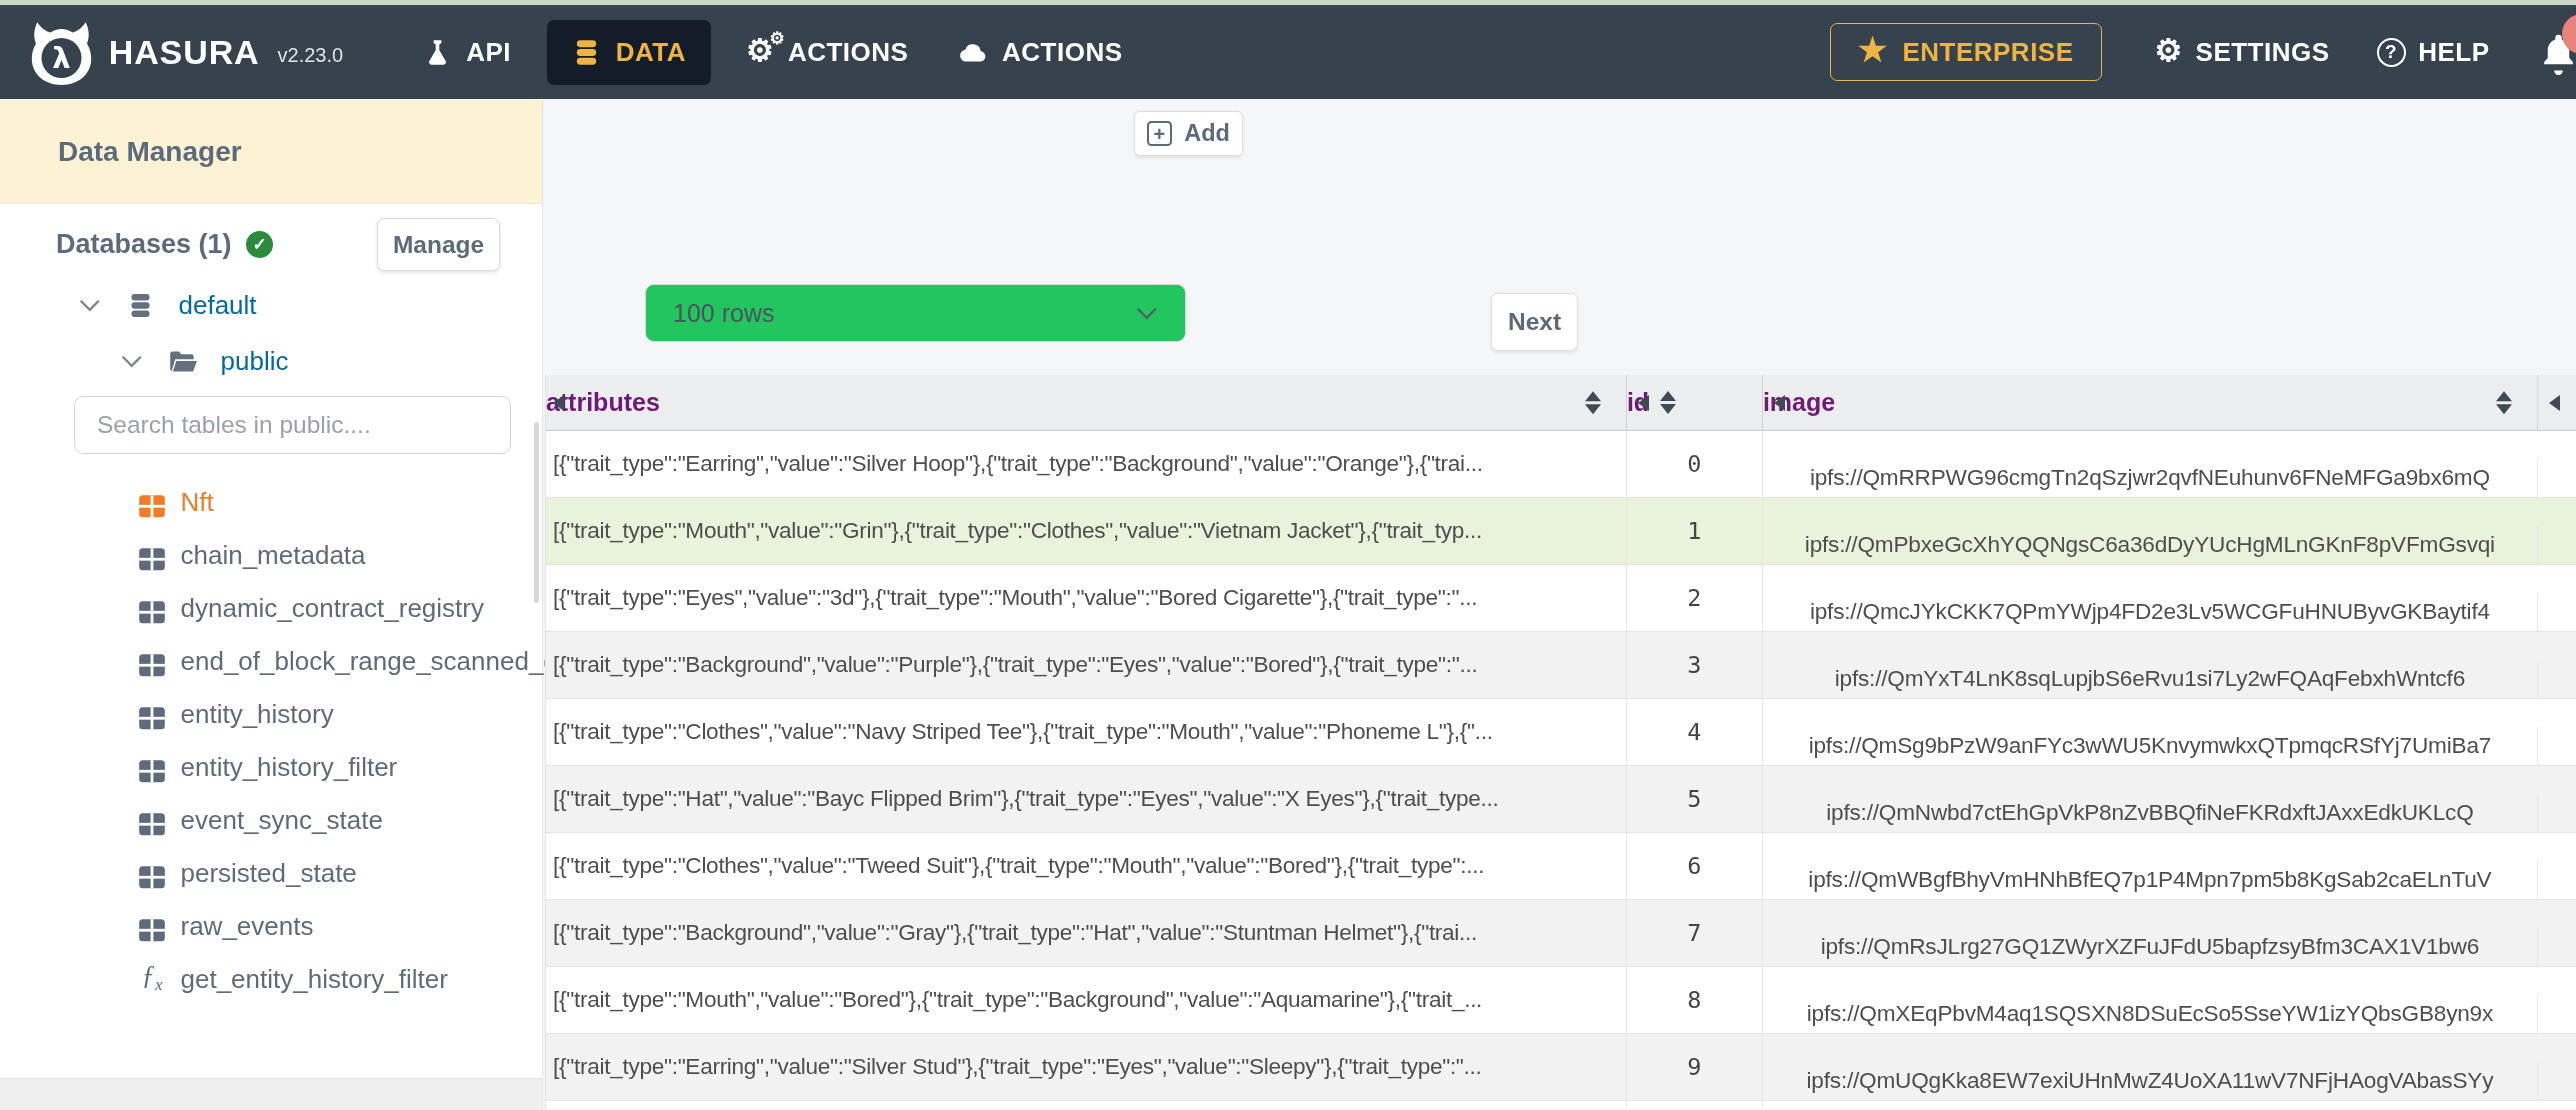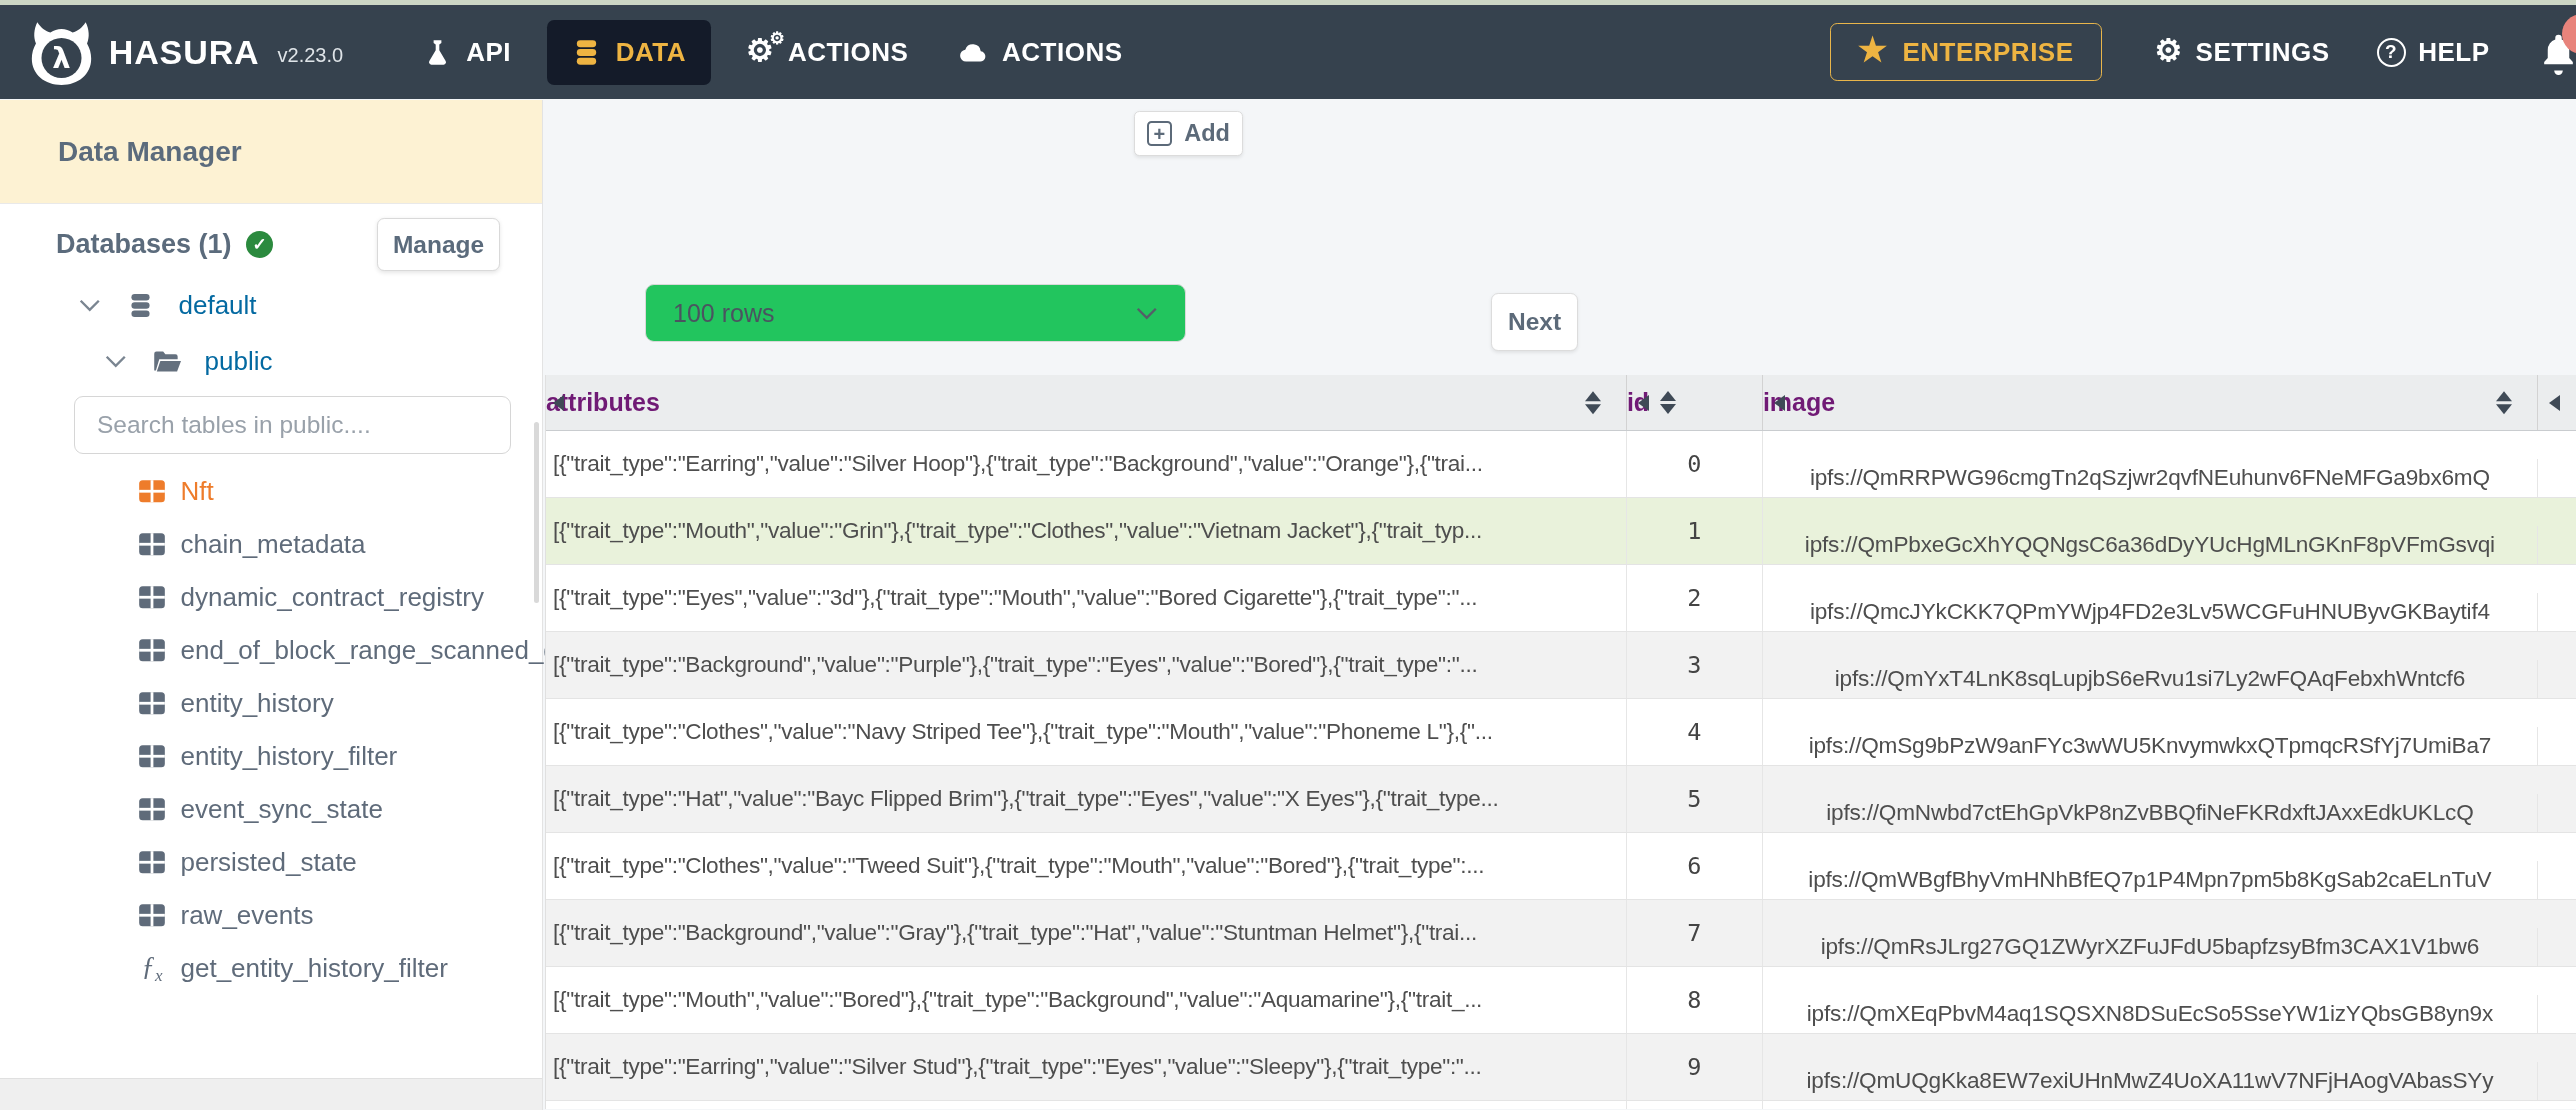"public" .tree-row.r-public { left: 104px -> 120px }
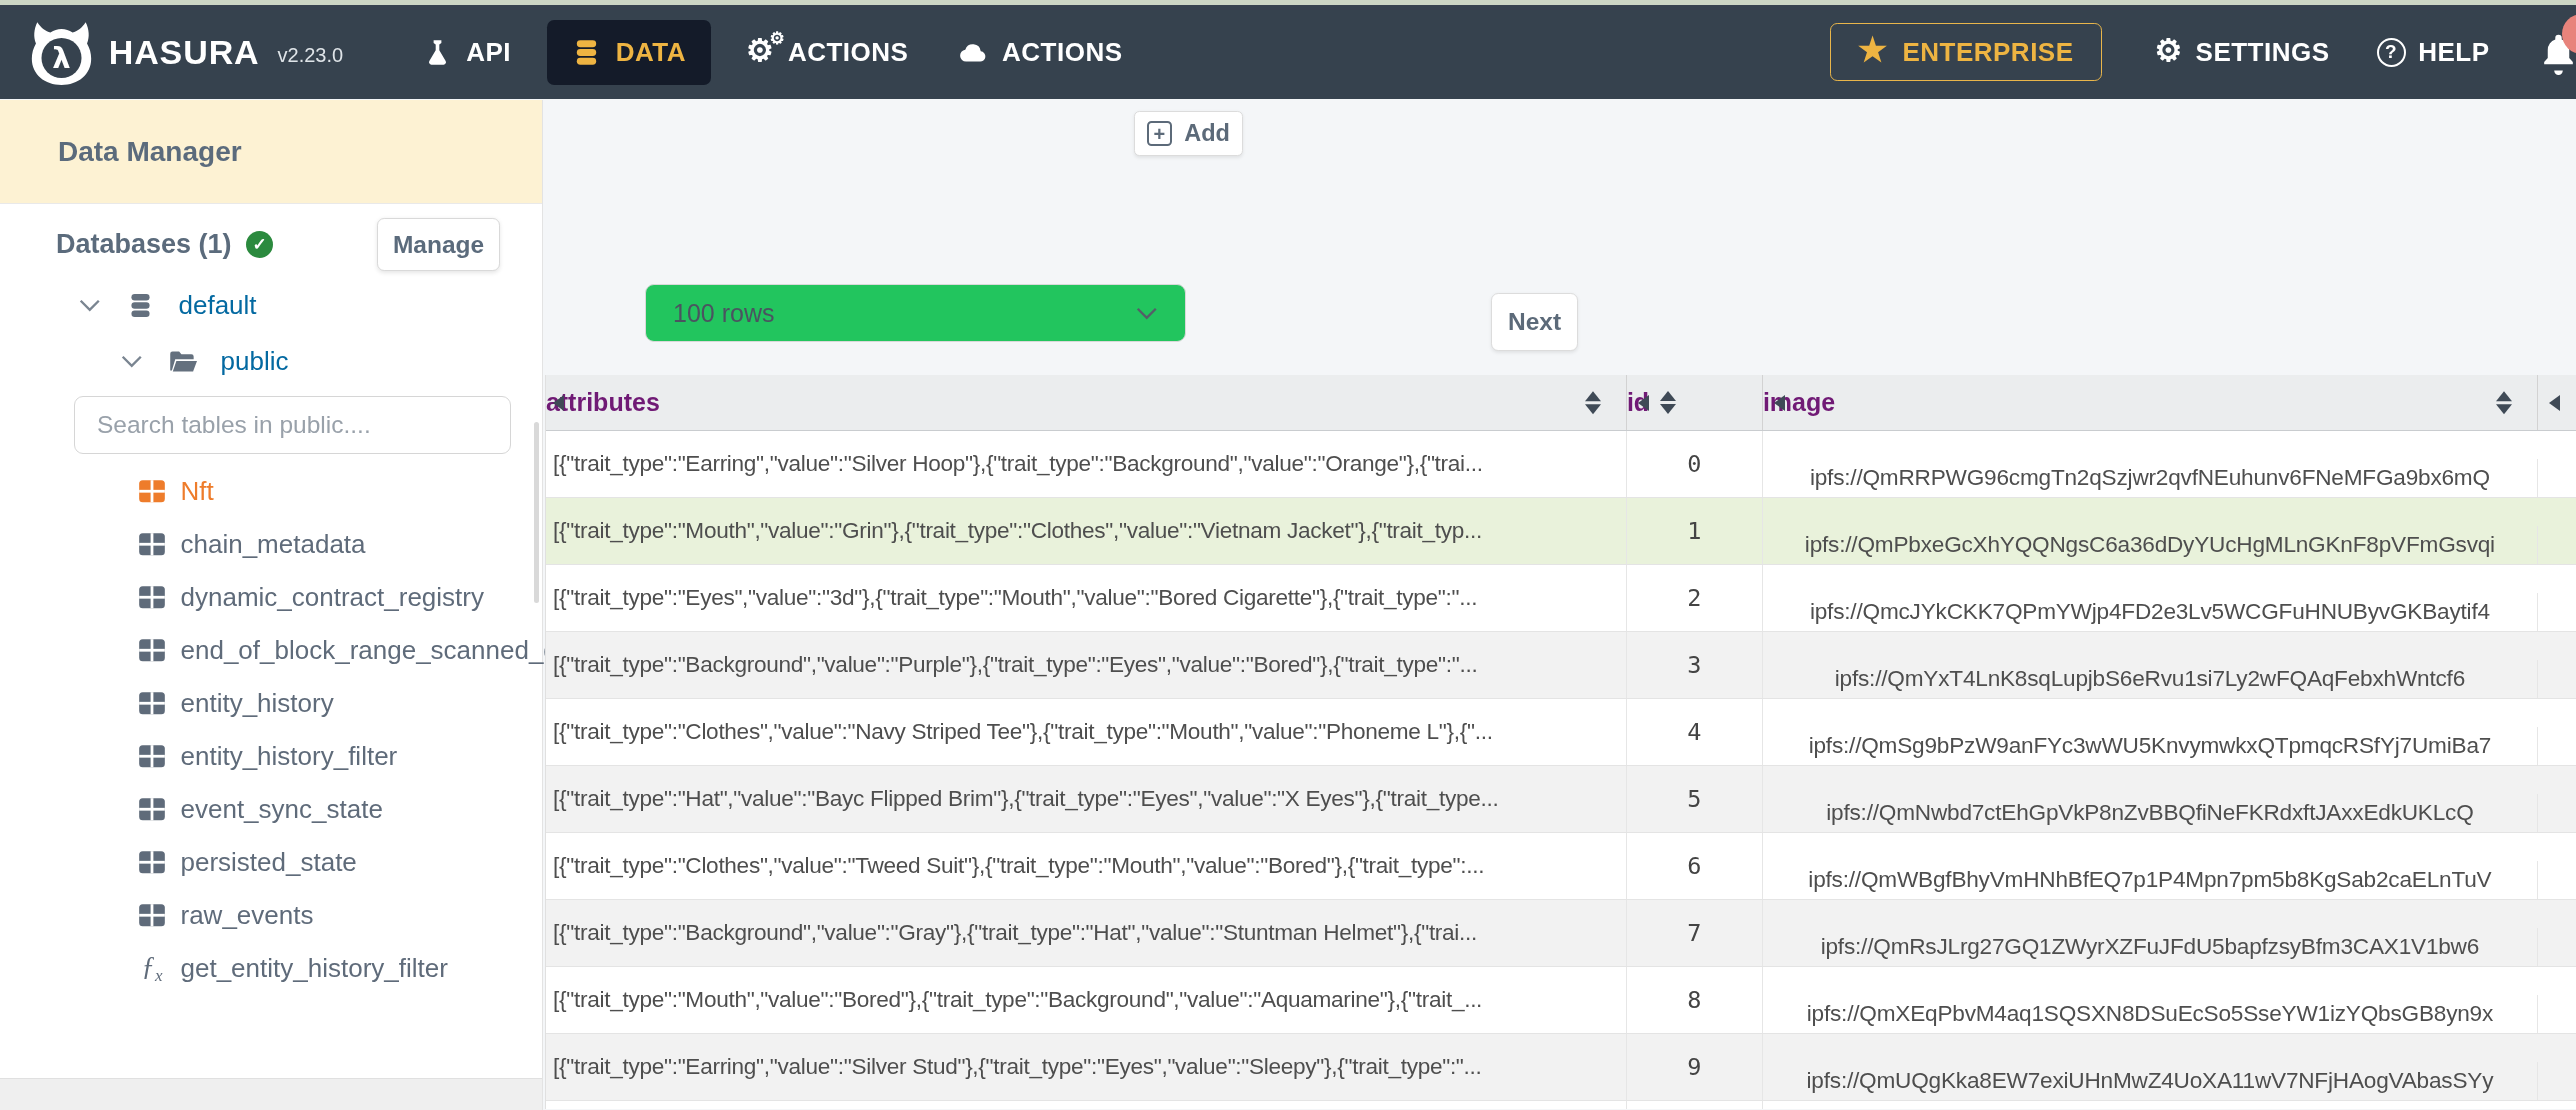"Nft" .sb-item { align-items: center -> flex-end }
